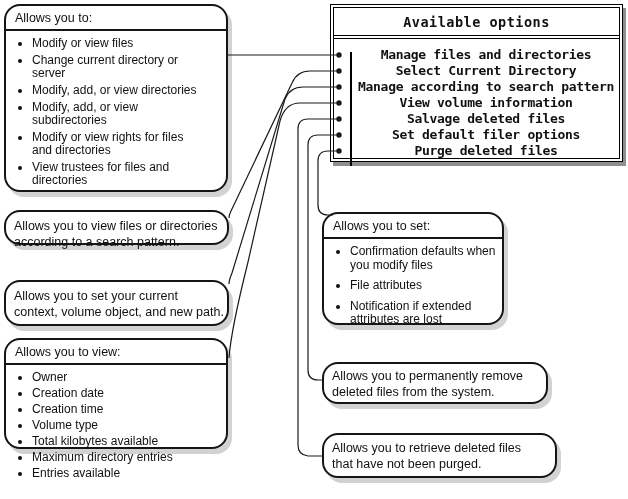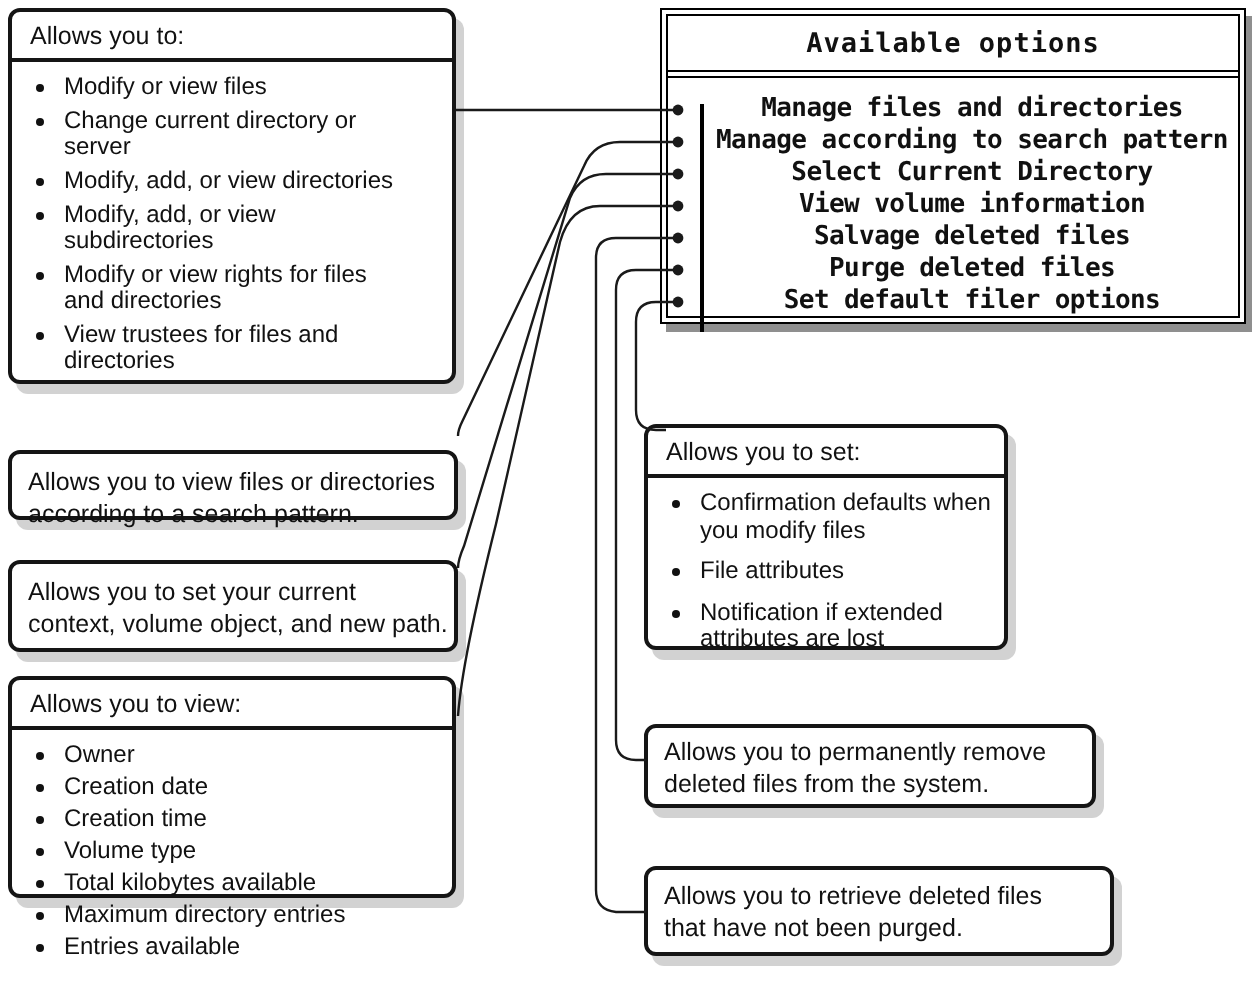"Allows you to:" .callout { border-radius: 6px -> 16px }
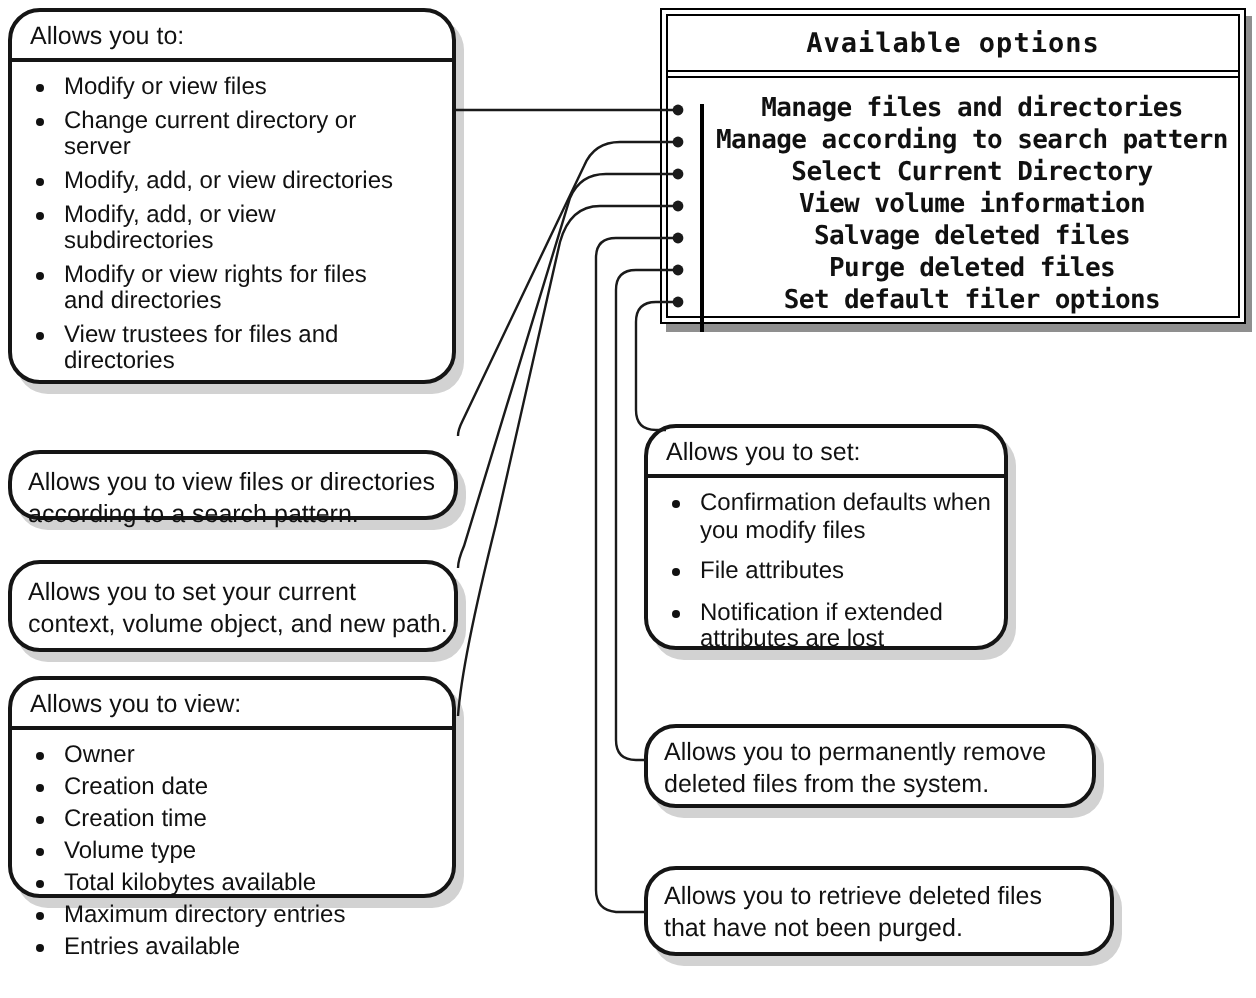"Manage according to search pattern" li { order: before "Select Current Directory" -> after "Select Current Directory" }
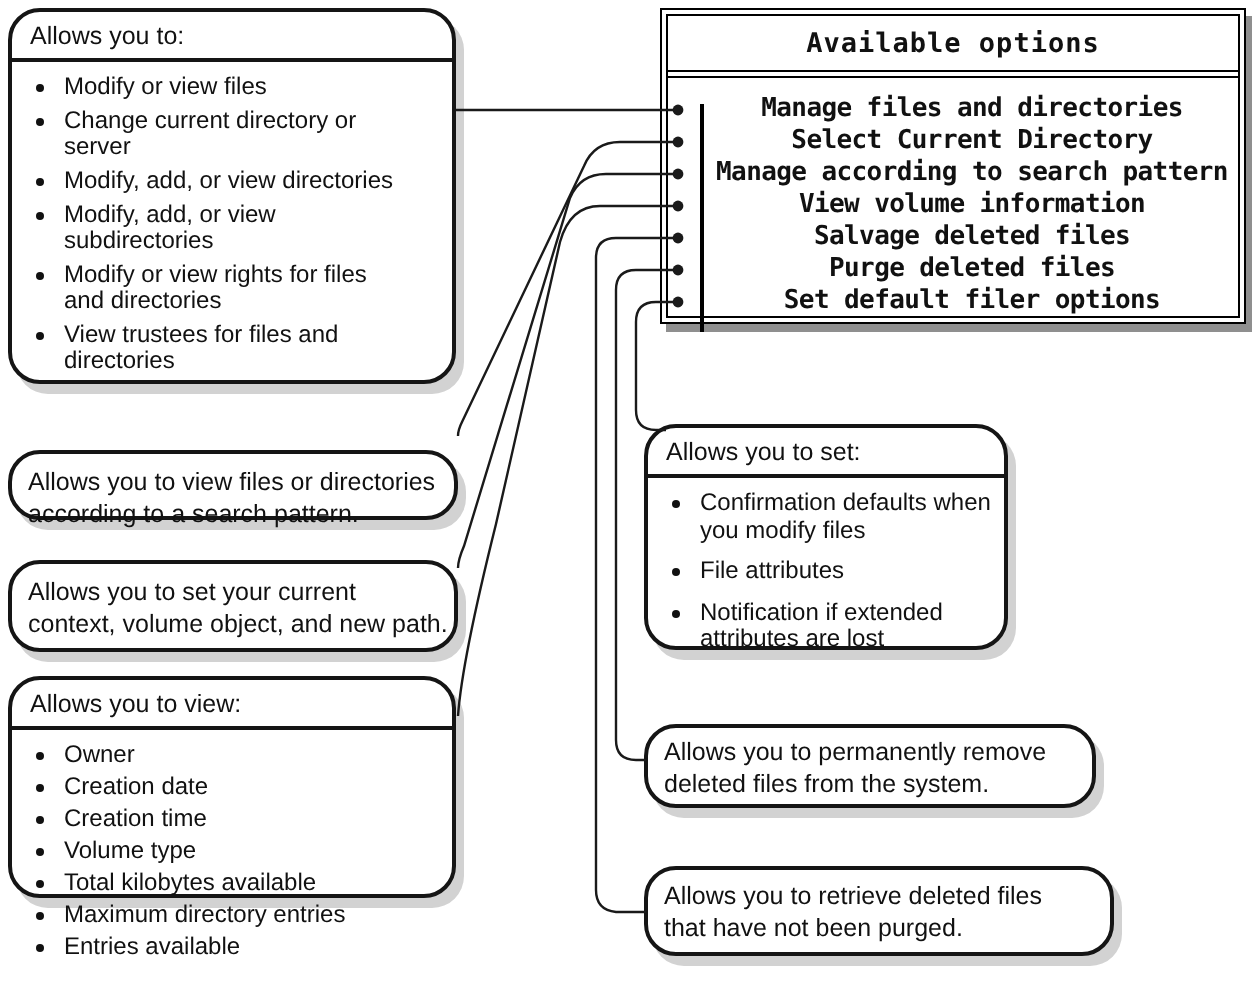"Purge deleted files" li { order: before "Set default filer options" -> after "Set default filer options" }
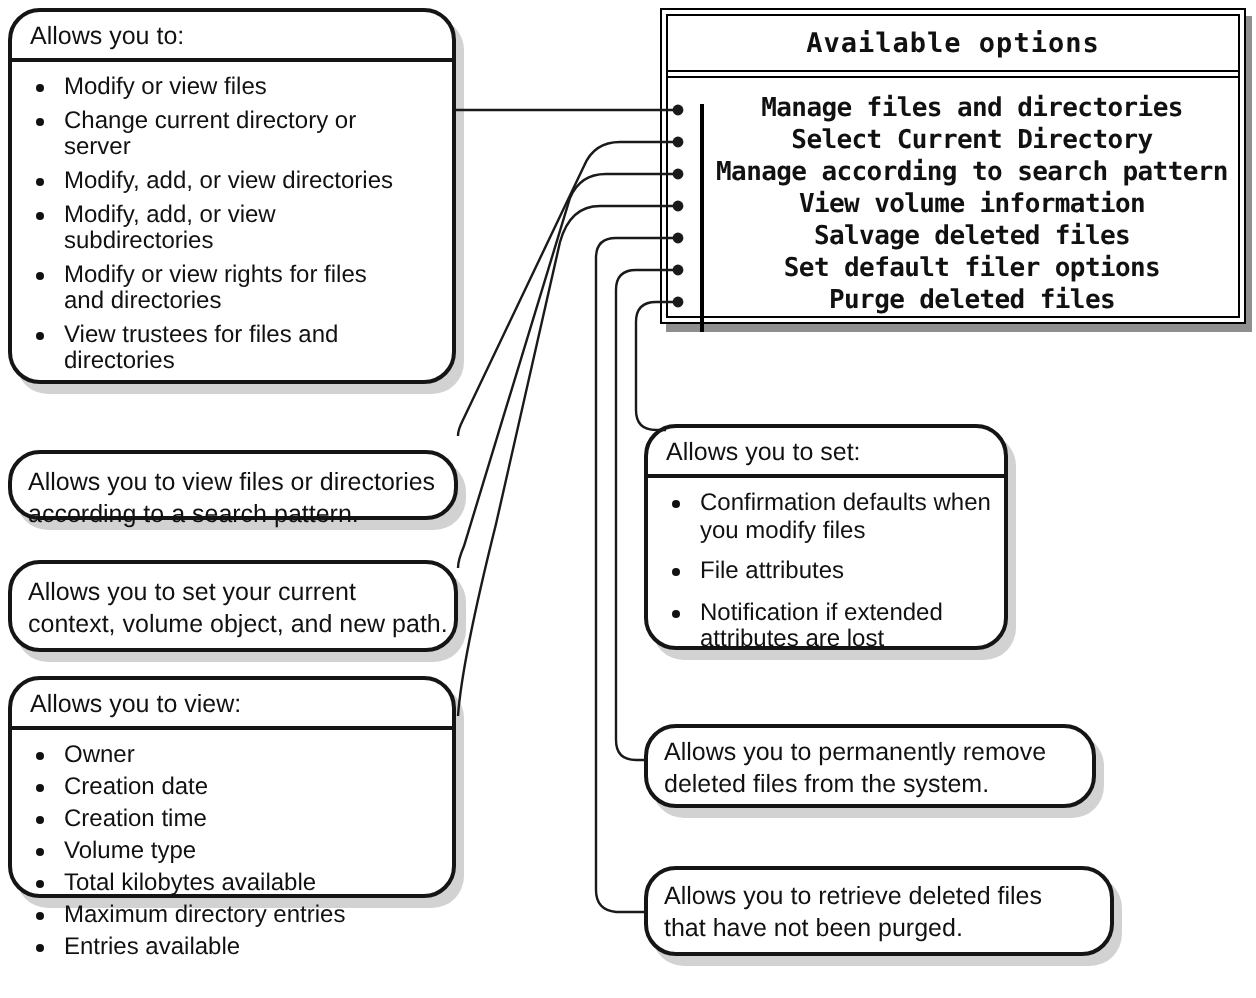"Allows you to view files" div.callout { top: 225px -> 210px }
